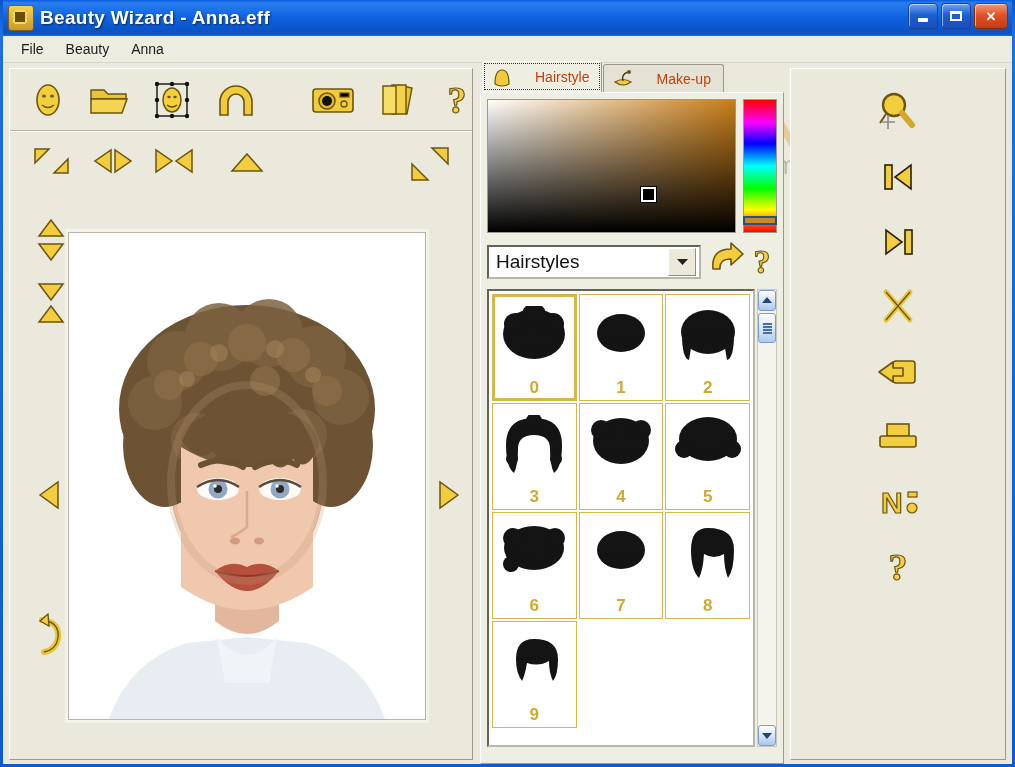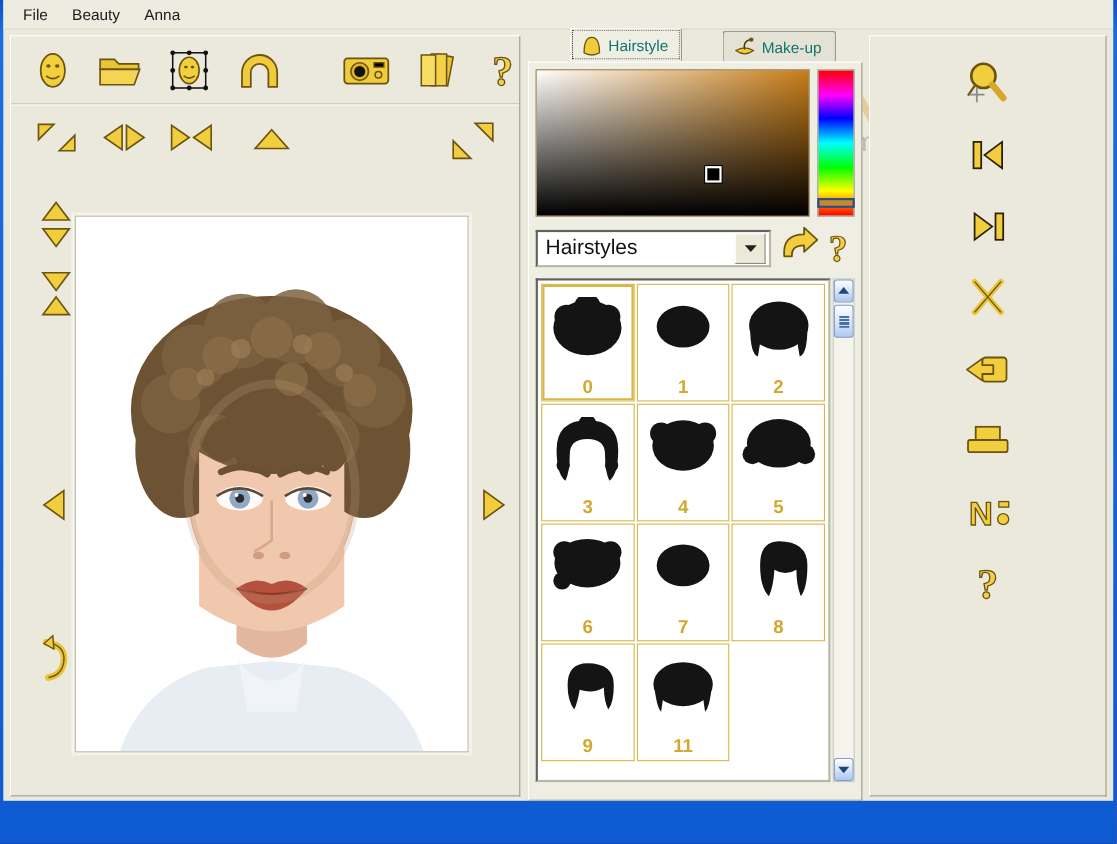"Beauty Wizard - Anna.eff" div.titlebar { html: none -> <div> <div></div> <div>Beauty Wizard - Anna.eff</div> <div> <div> <div></div> </div> <div> <div></div> </div> <div> <i>✕</i> </div> </div> </div> }
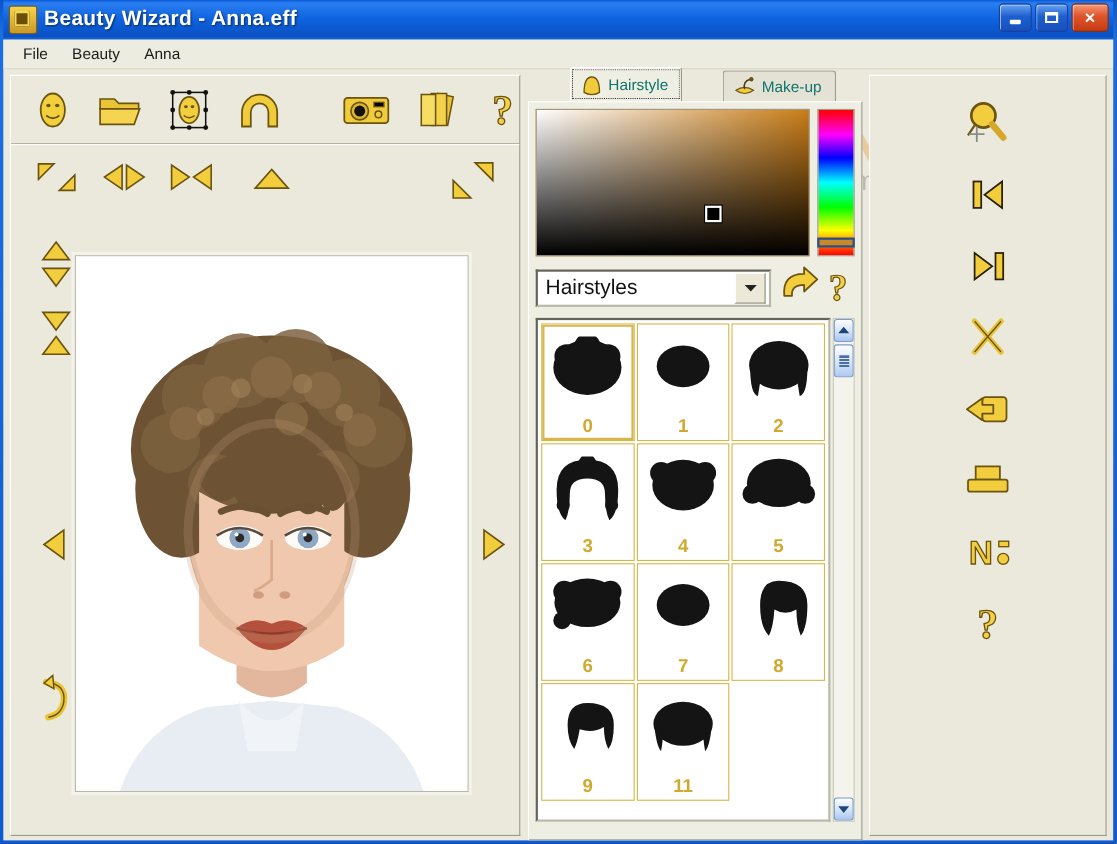"Hairstyle" .tab { color: #0f766e -> #c2410c; gap: 4px -> 22px; margin-left: 36px -> none }
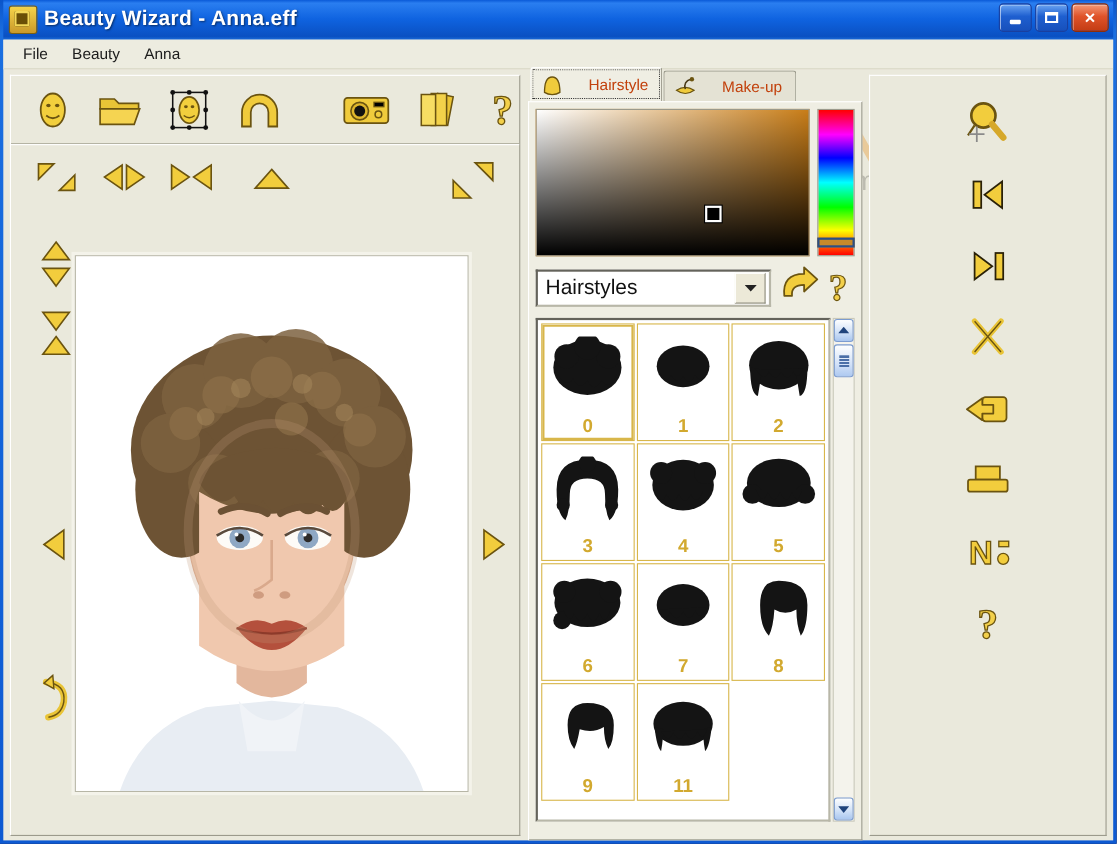"11" div.cell { html: <div> <div> <svg> <g> <ellipse></ellipse> <path></path> <path></path> <path></path> </g> </svg> </div> <div>11</div> </div> -> none }
